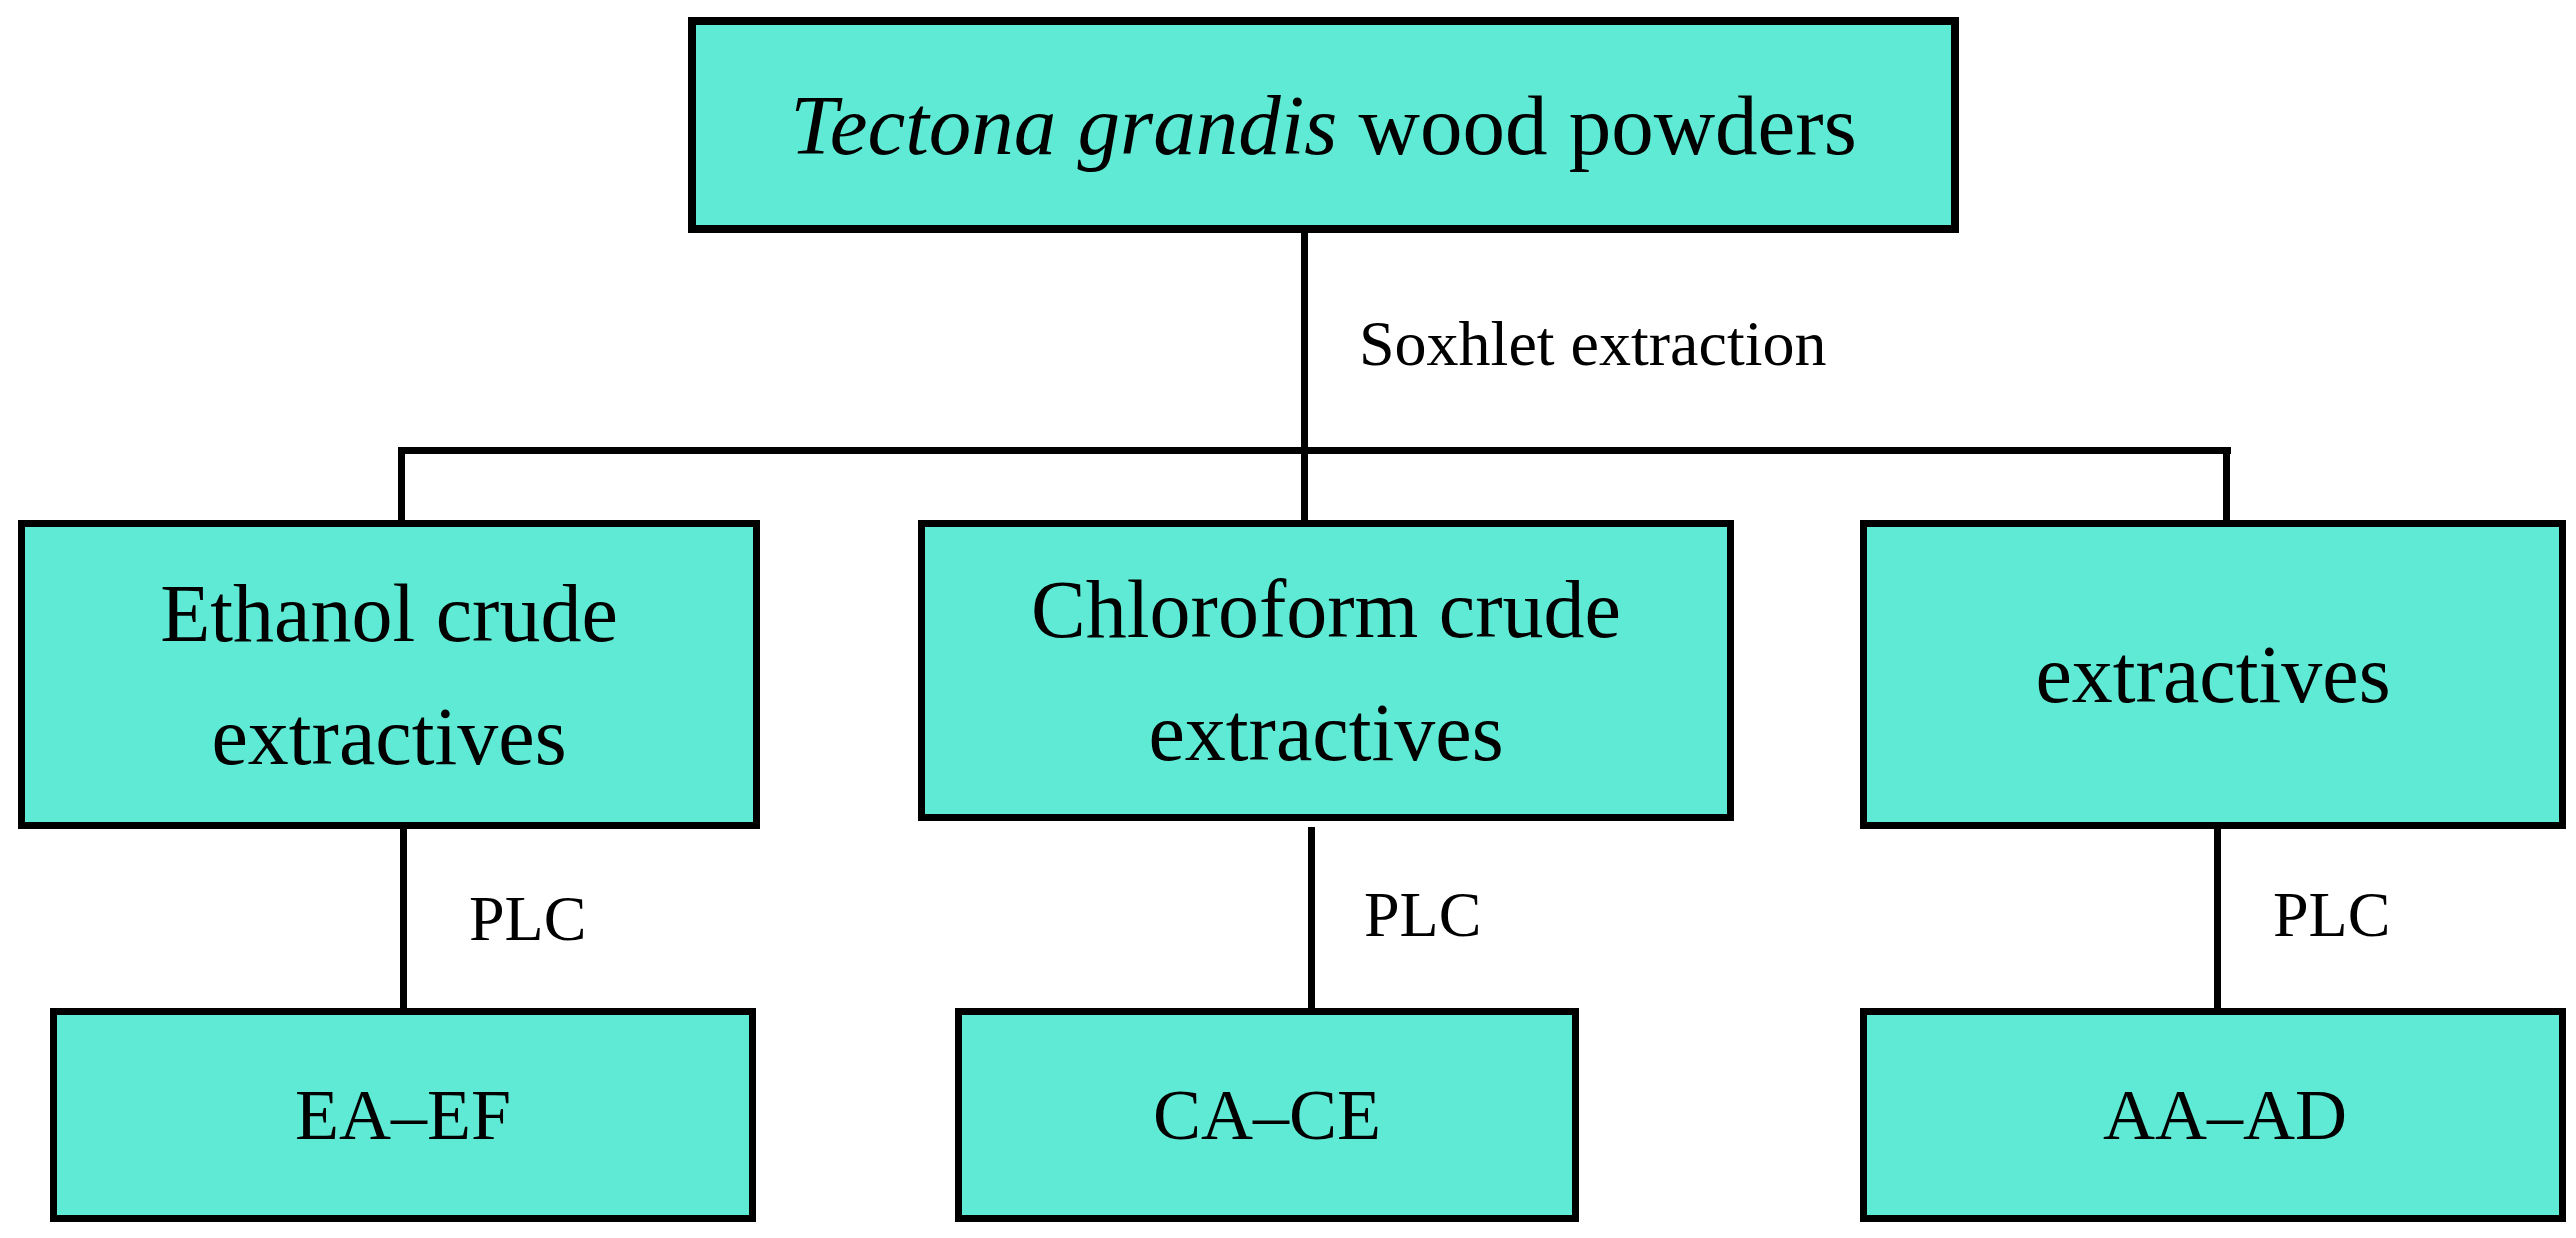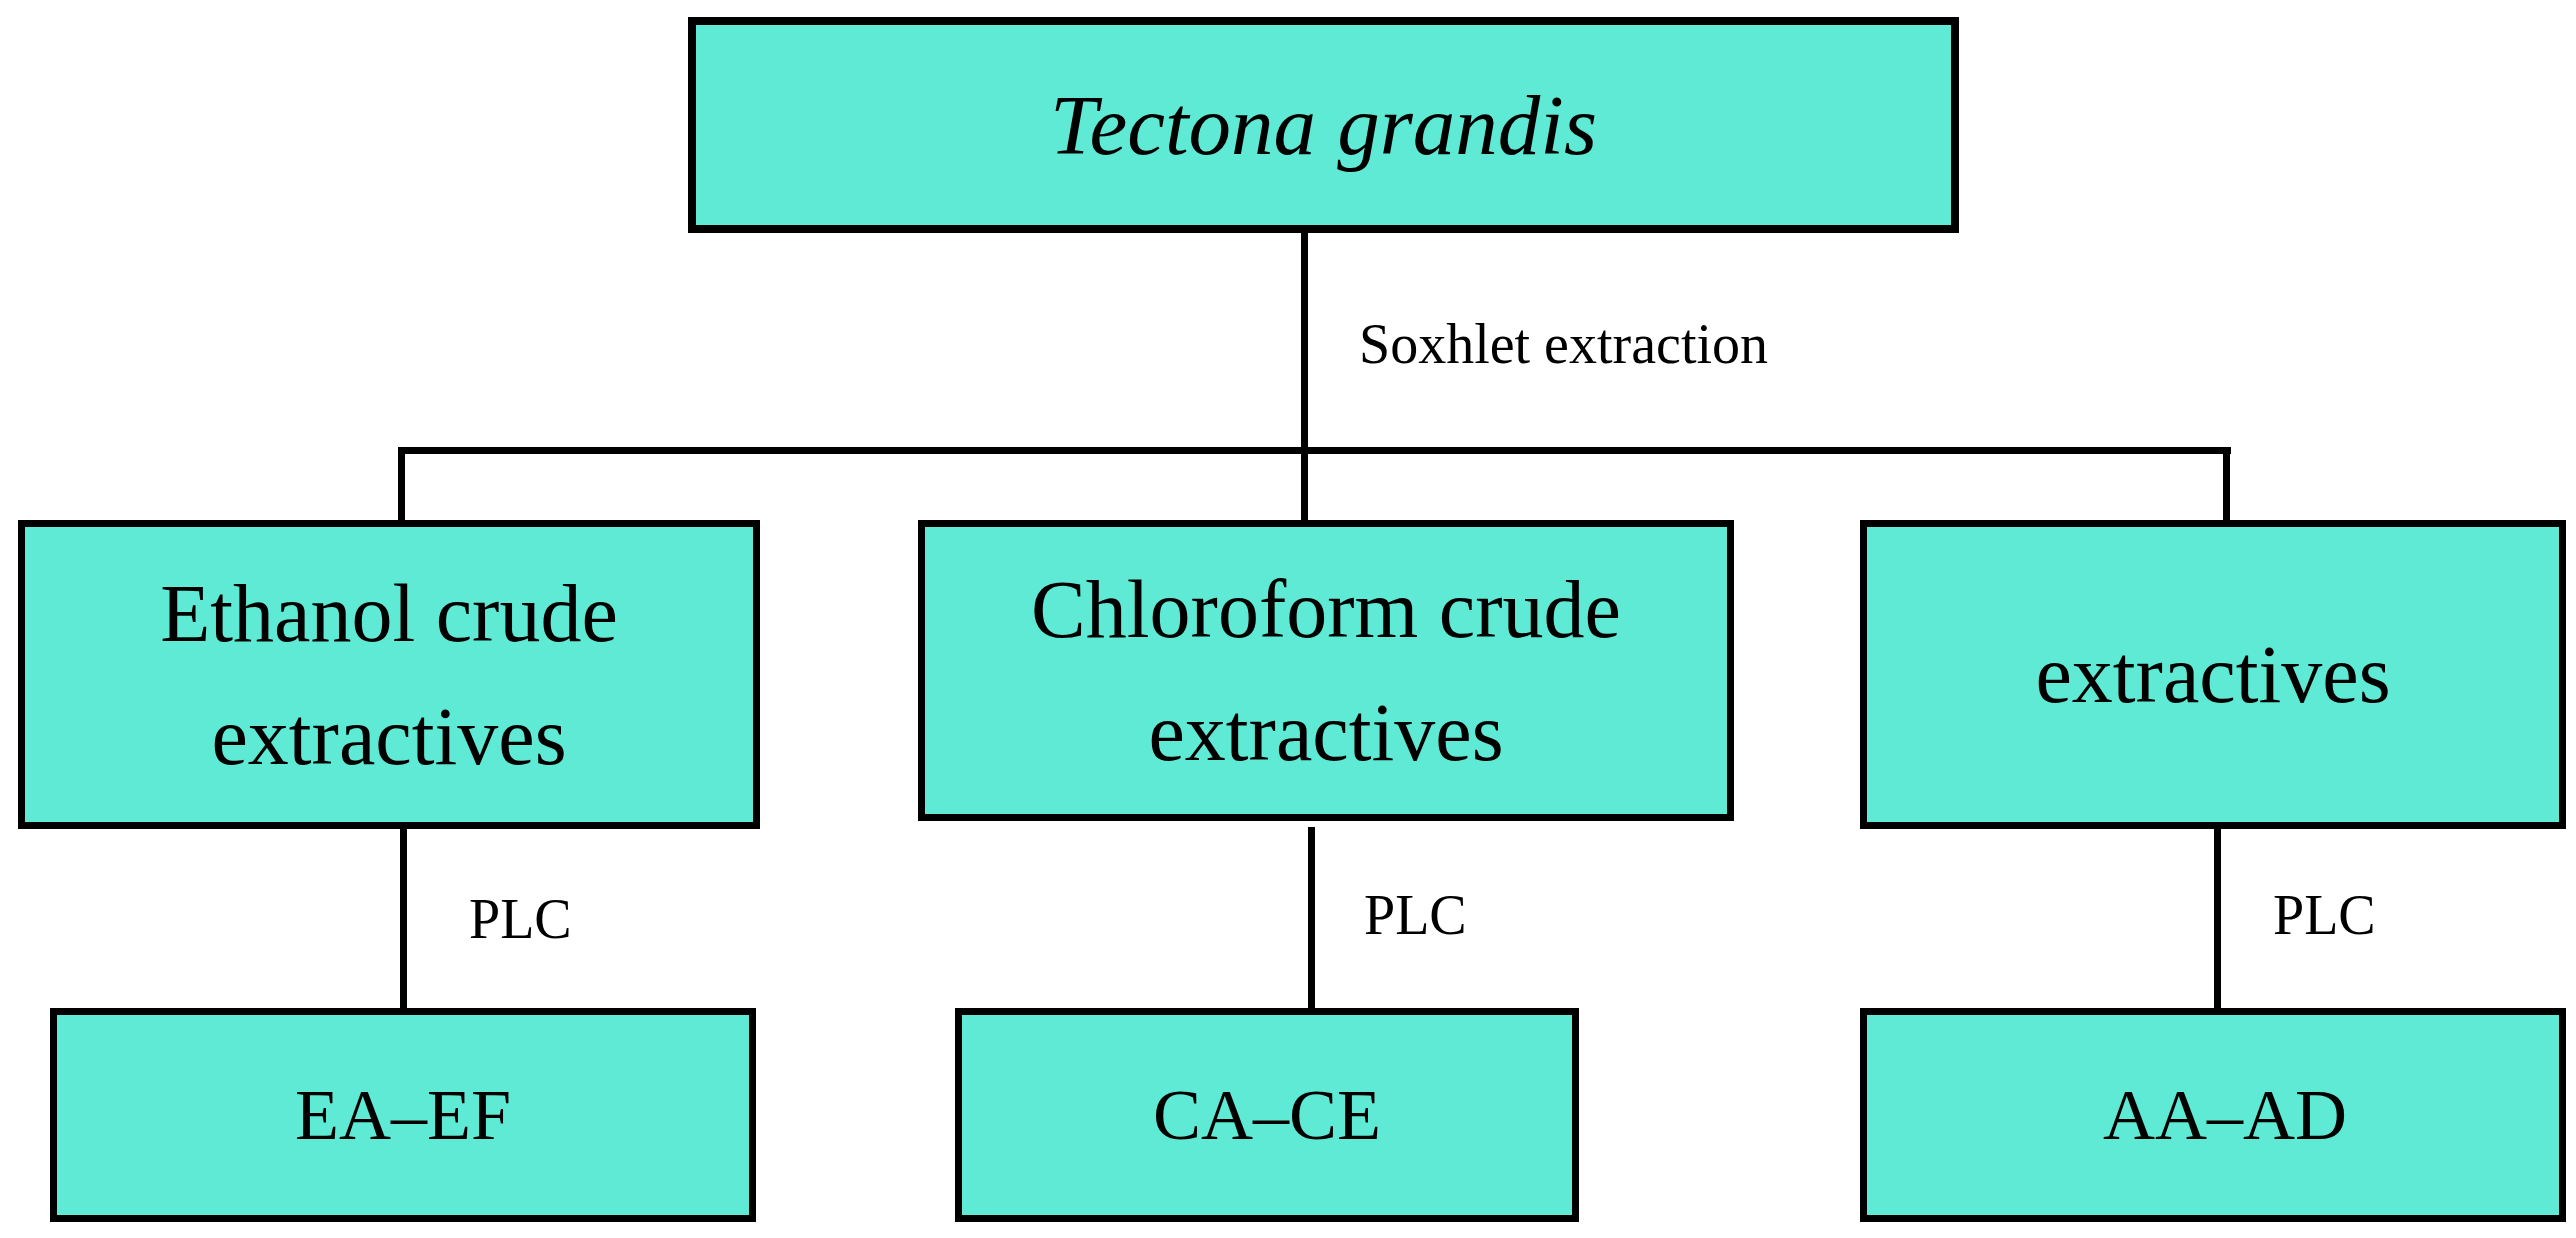"wood powders" span { html: none -> <span> wood powders</span> }
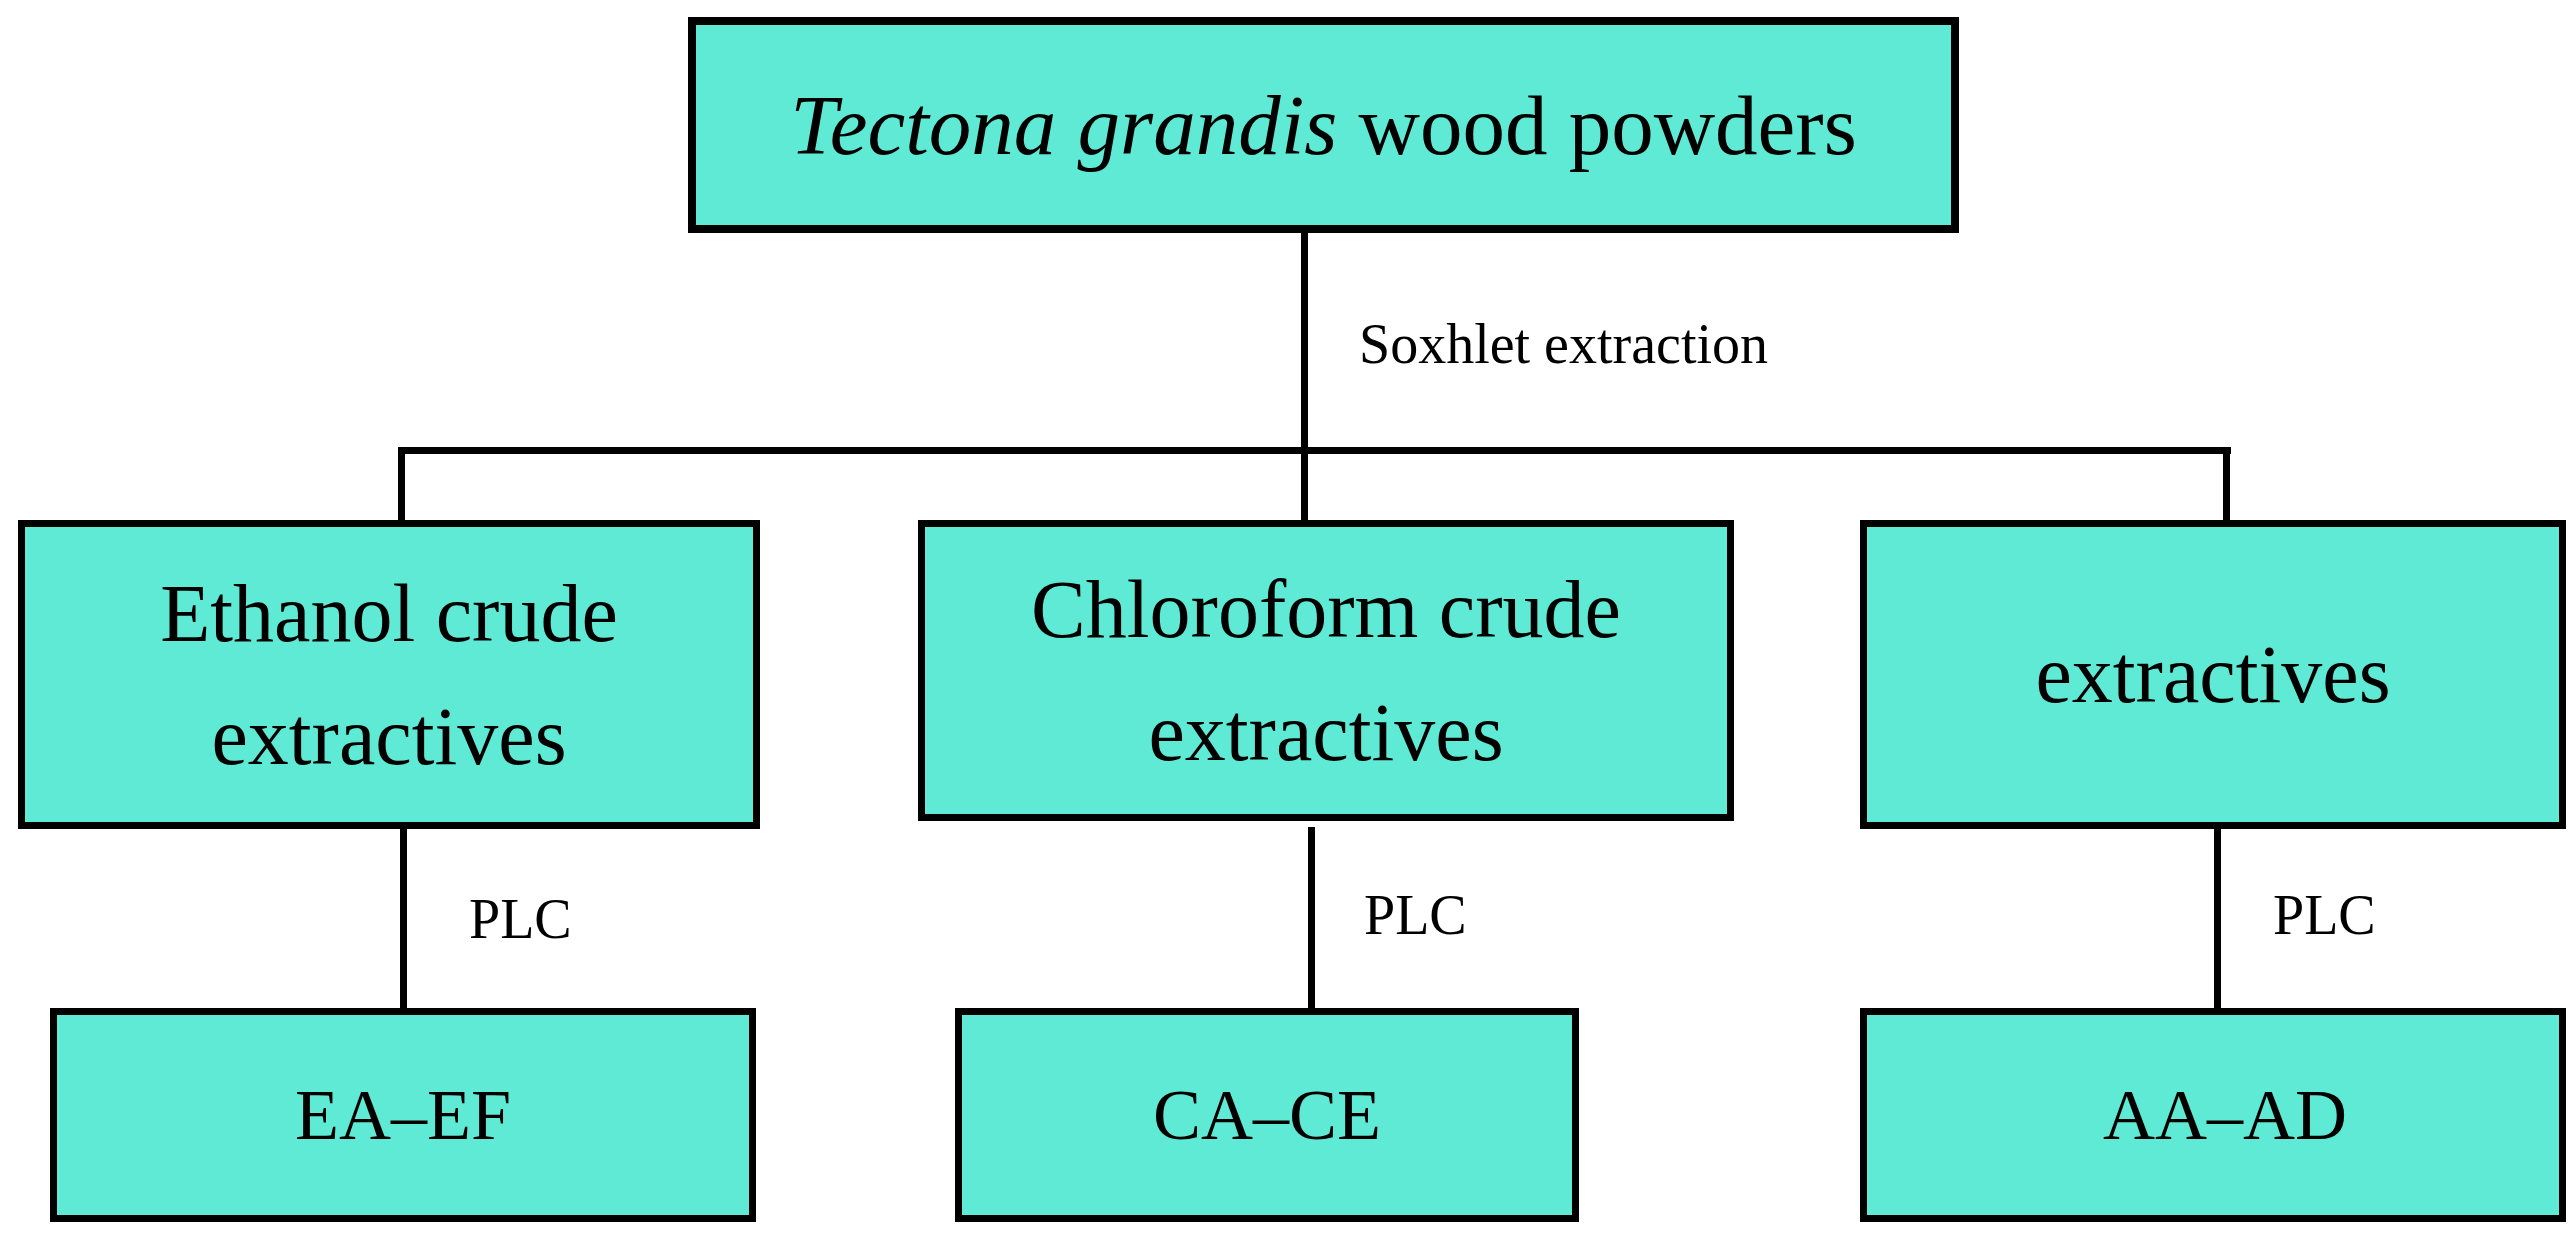"Soxhlet extraction" .label { font-size: 56px -> 64px }
